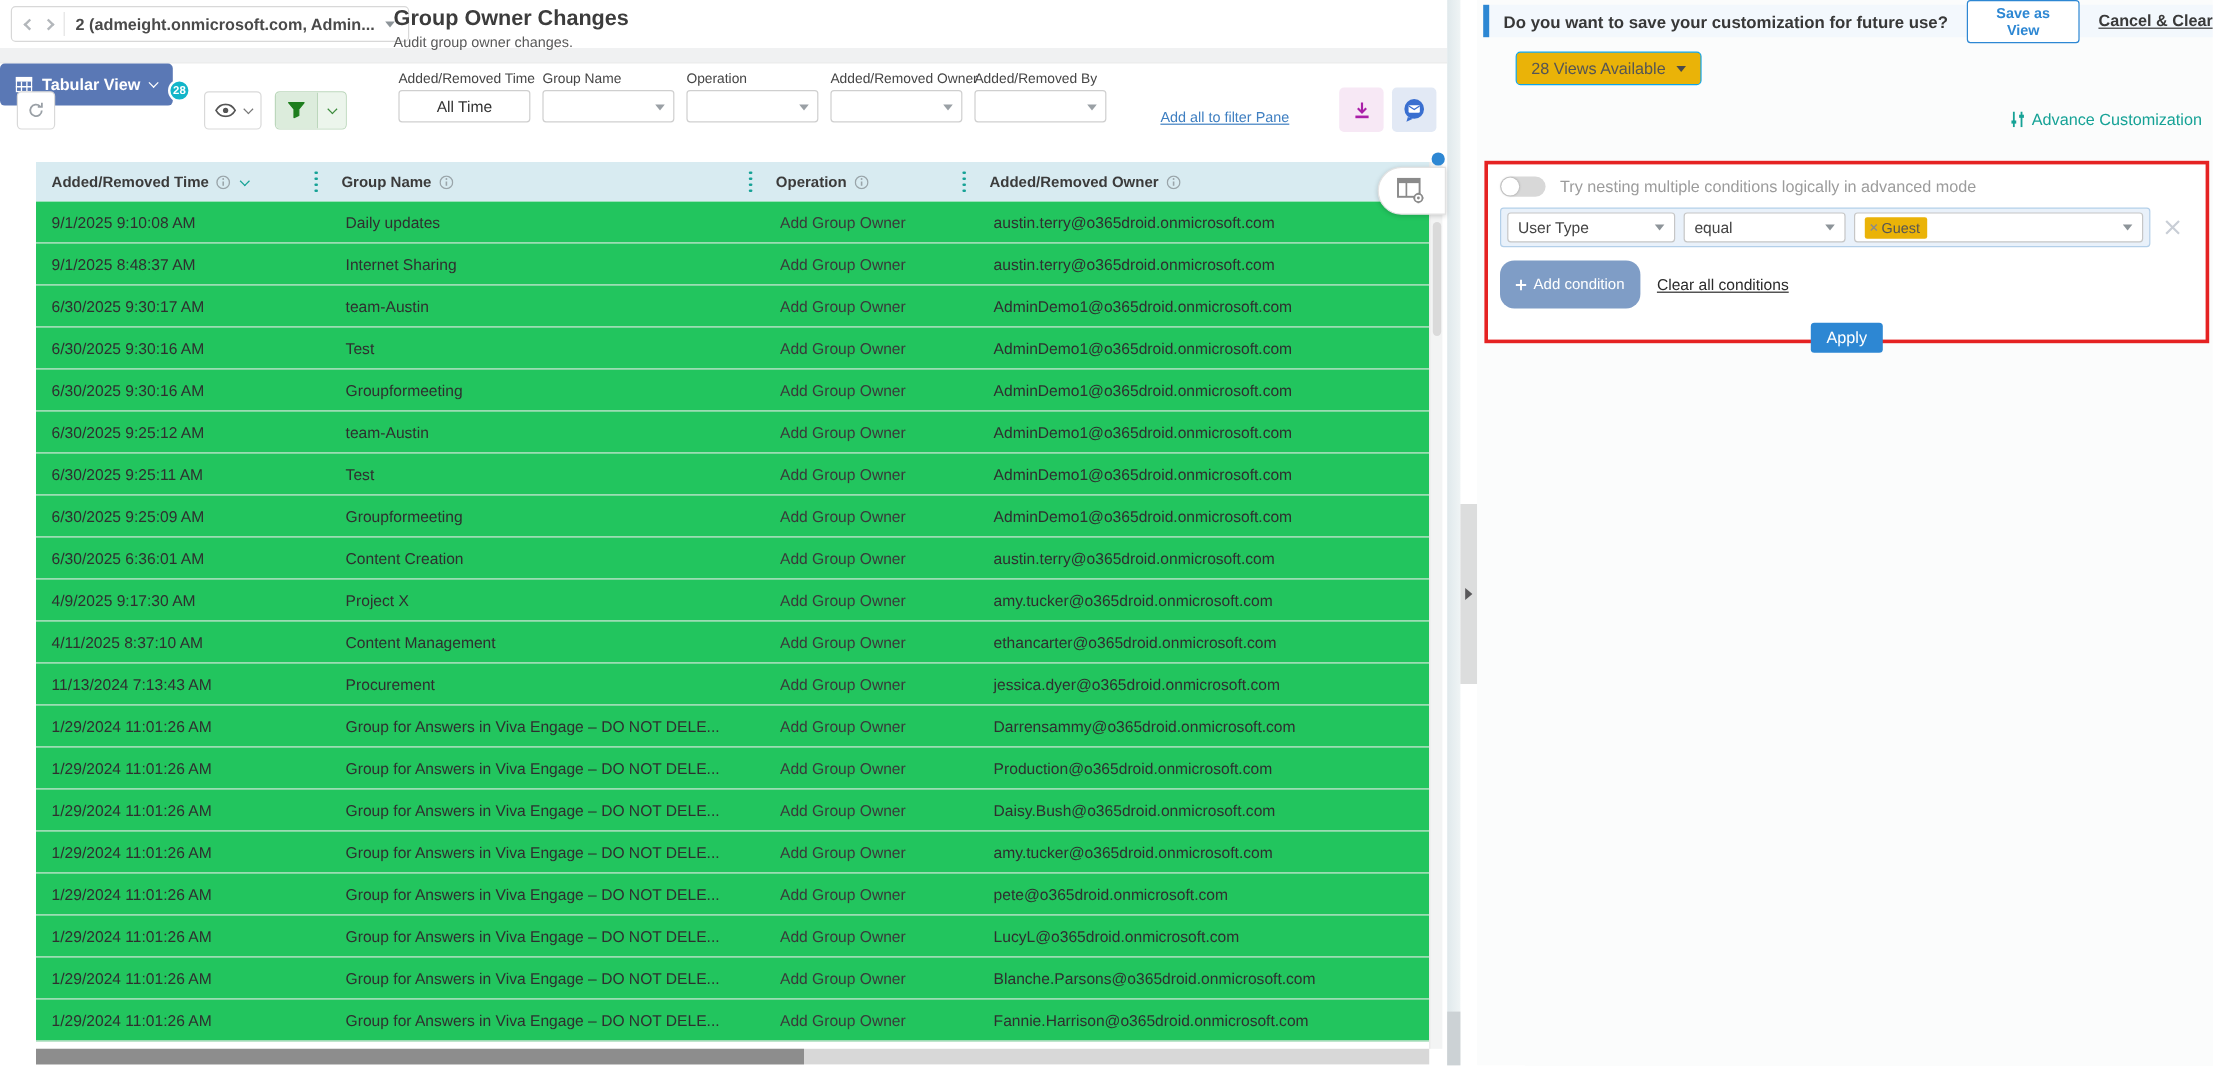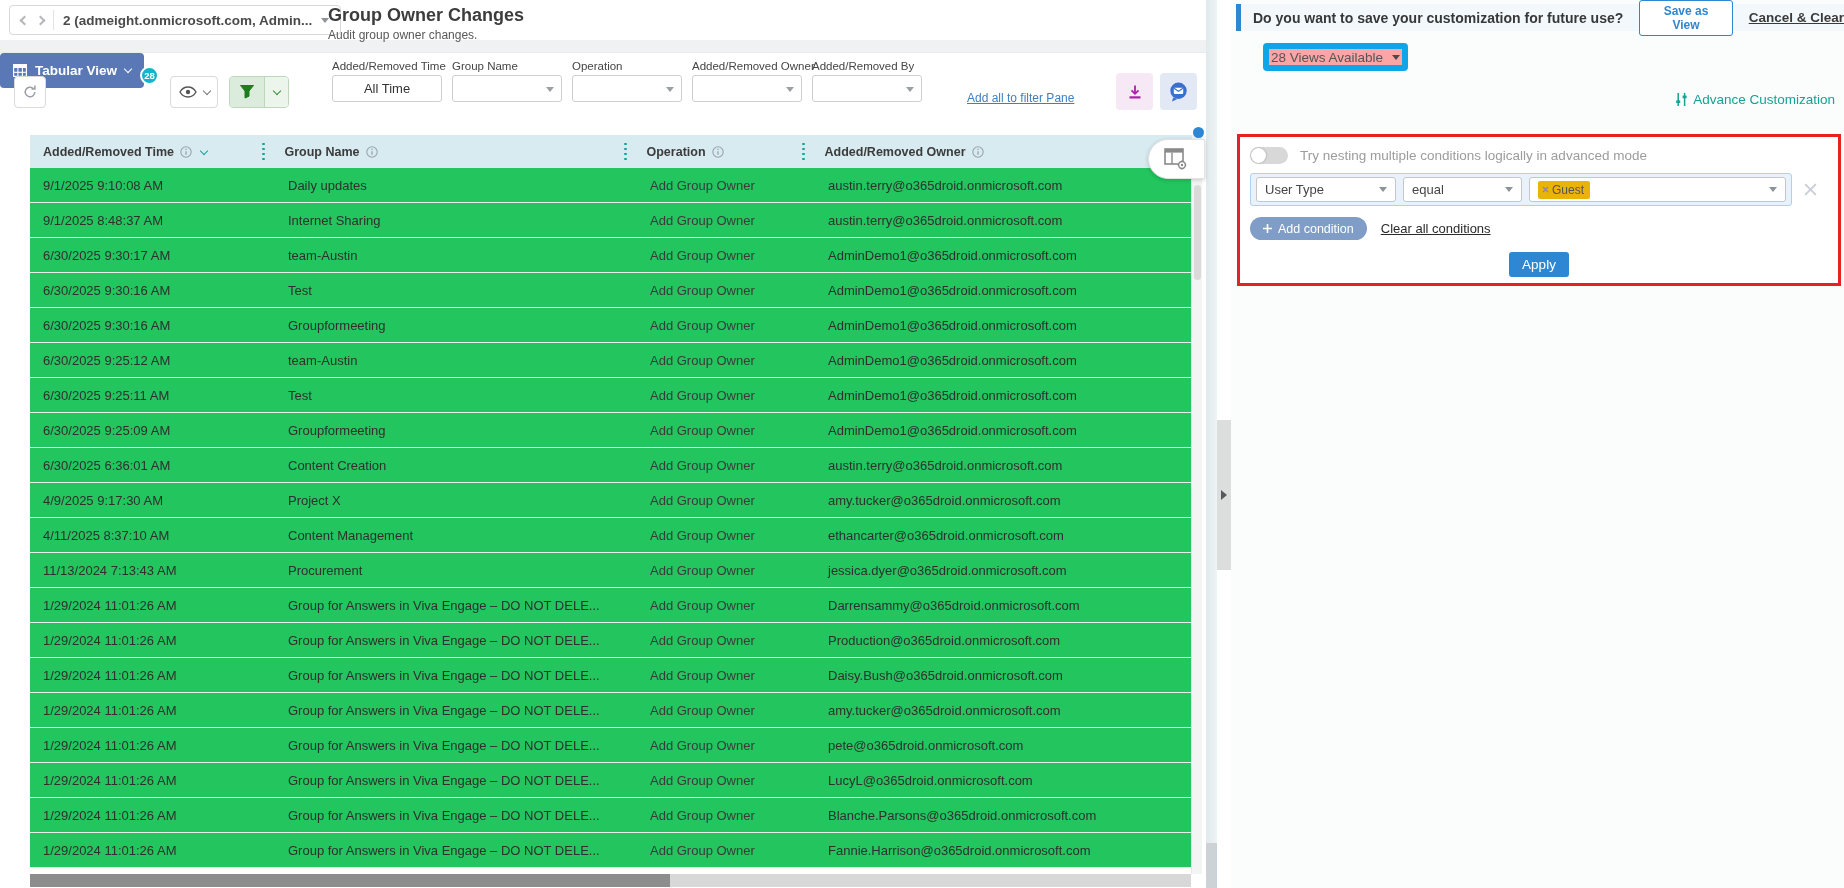"28 Views Available" .views-dd { background: #fca5a5 -> #eab308; border: 6px solid #0ea5e9 -> 1px solid #0ea5e9; padding: 0 2px -> 0 12px }
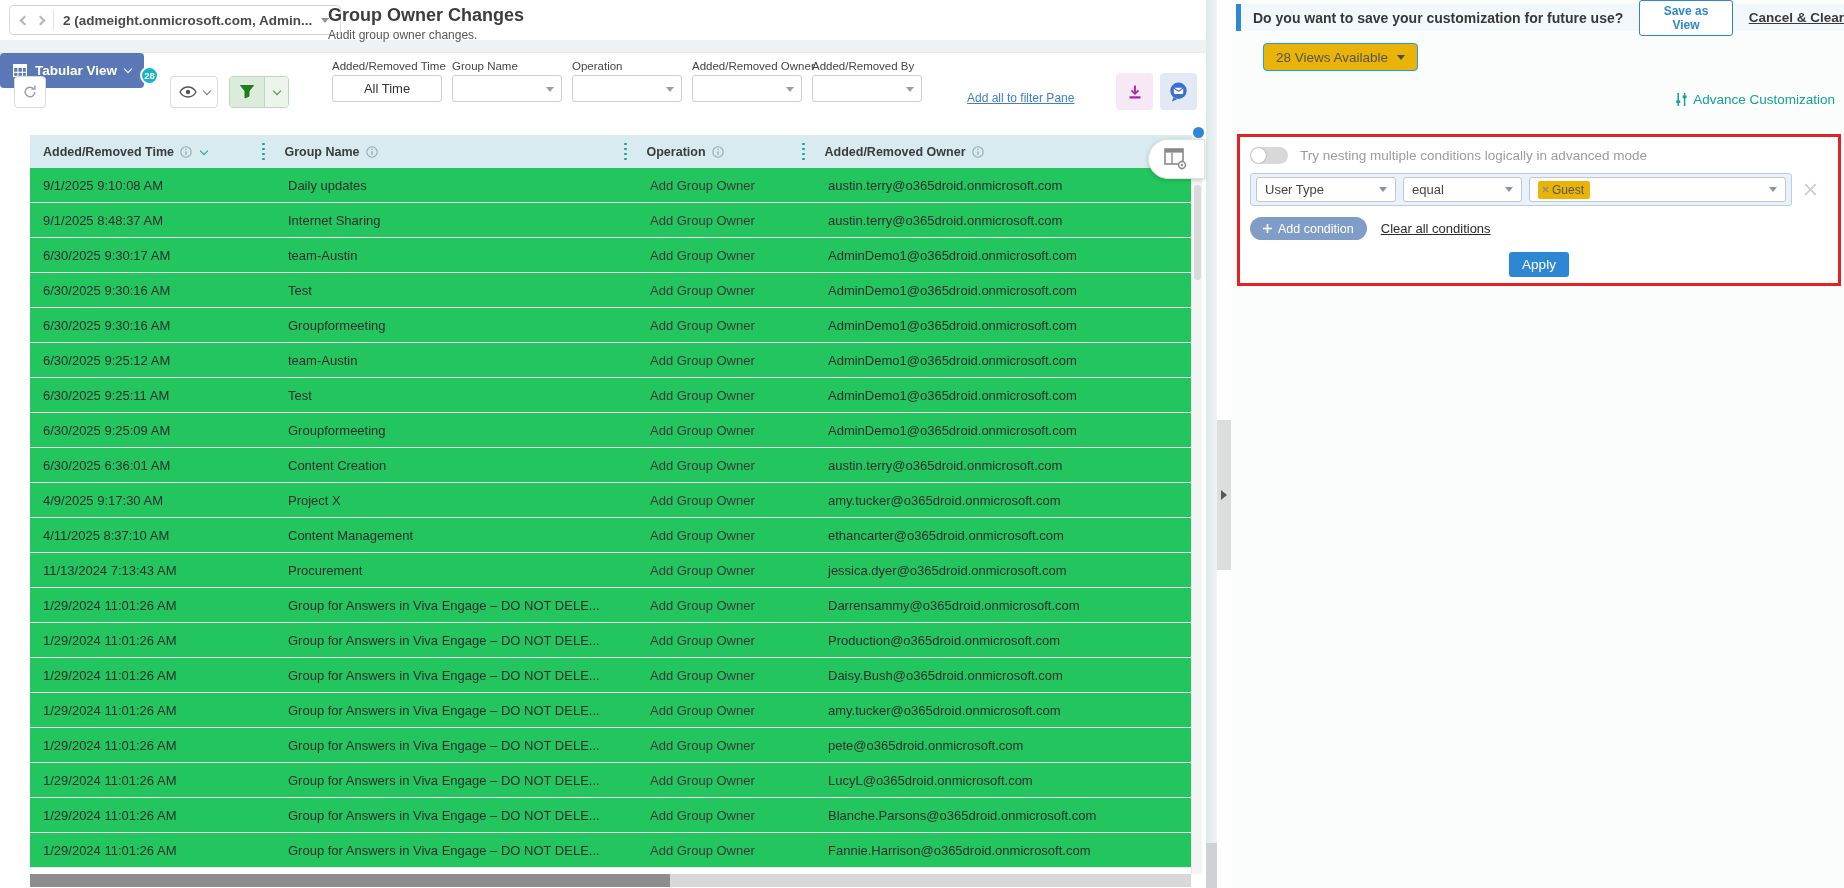"equal" .sel-op { width: 119px -> 135px }
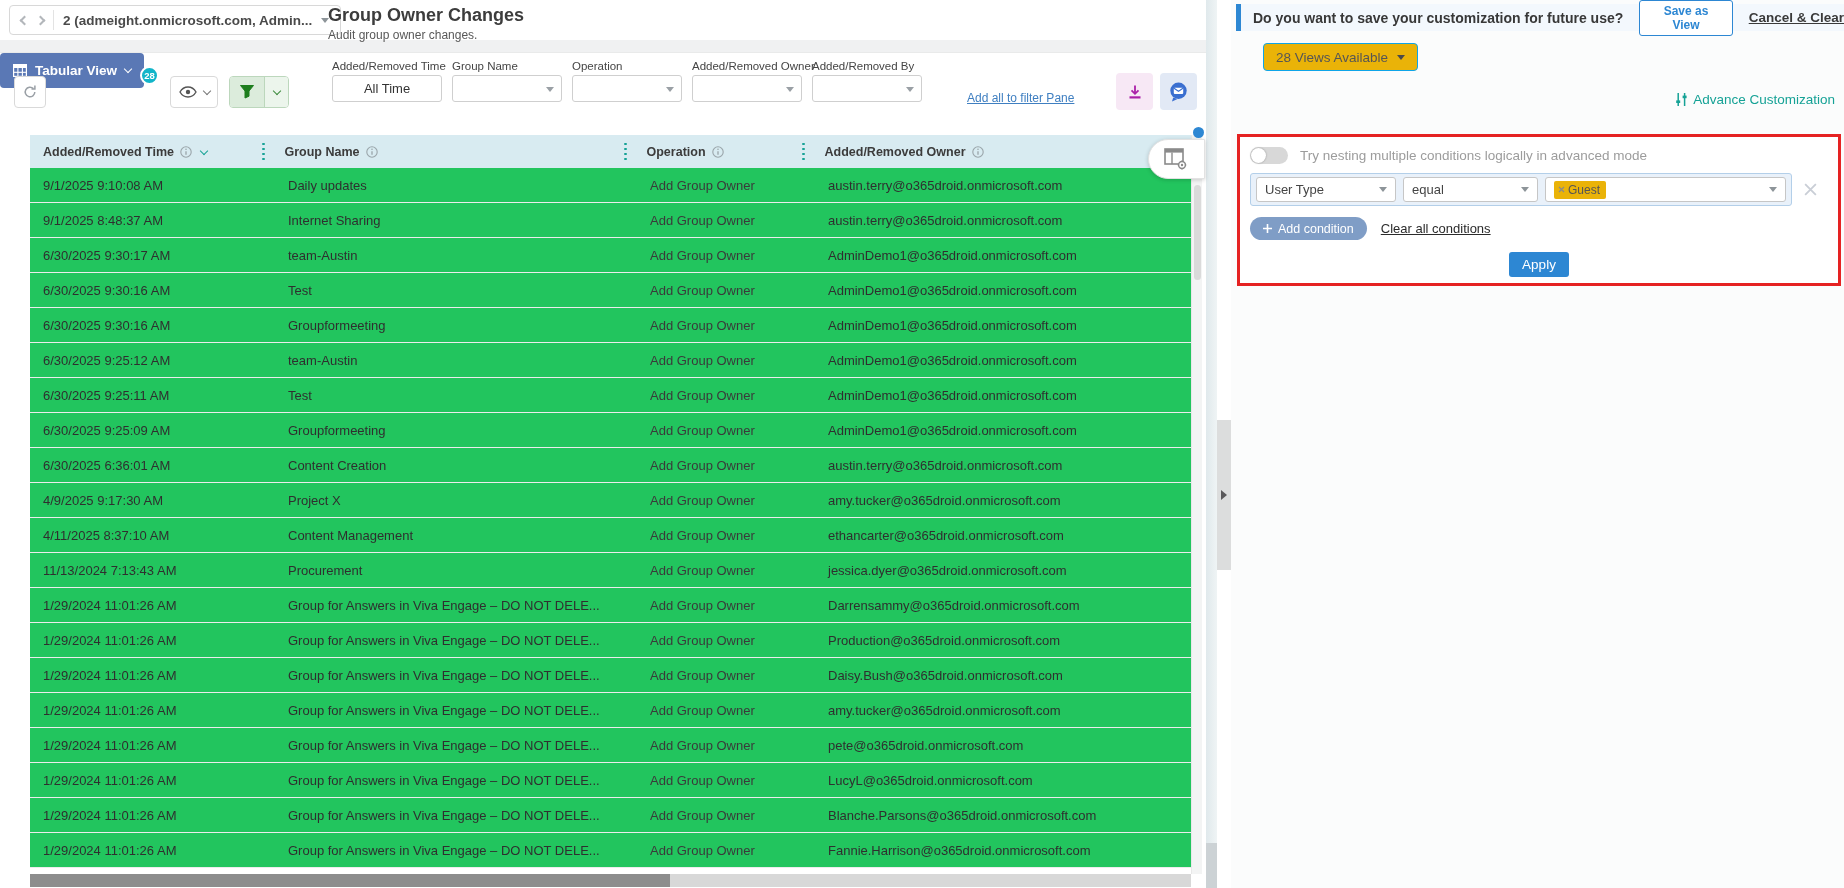"Add condition" .add-pill { height: 23px -> 40px }
